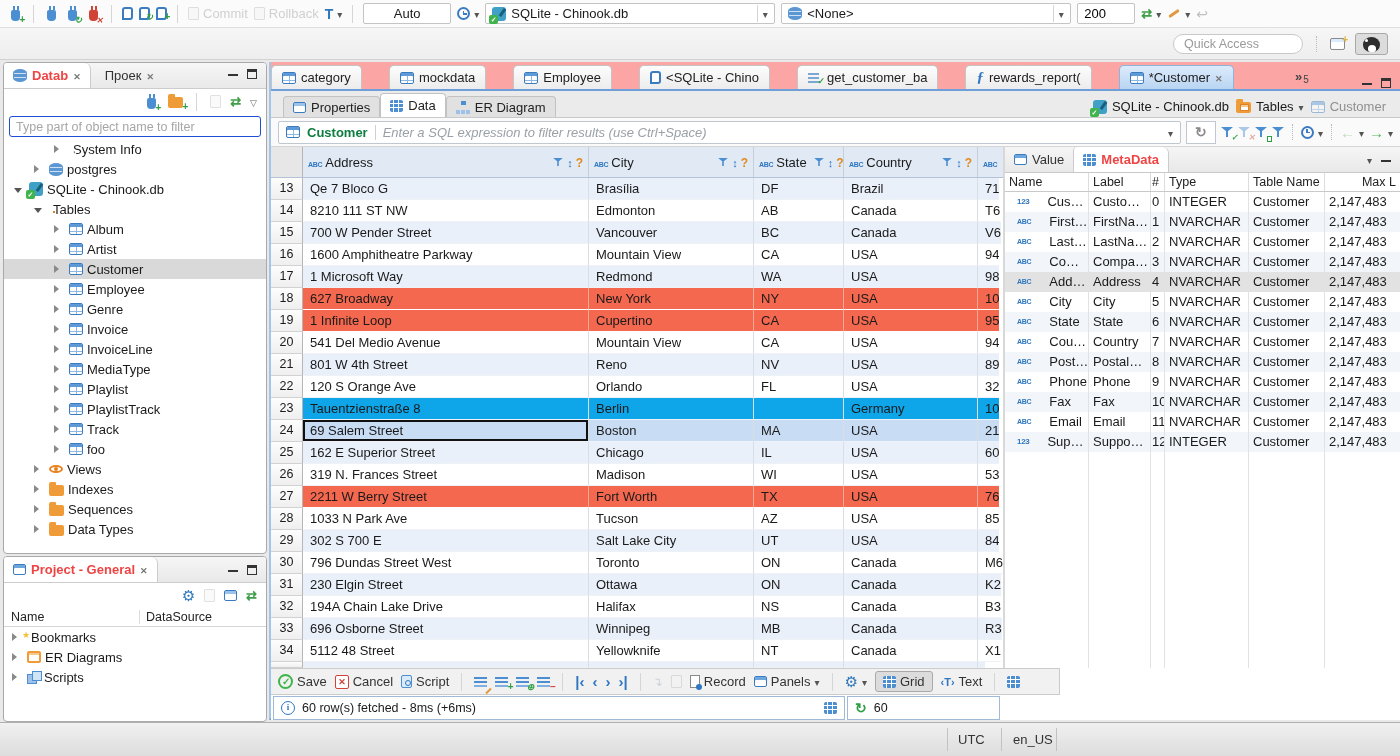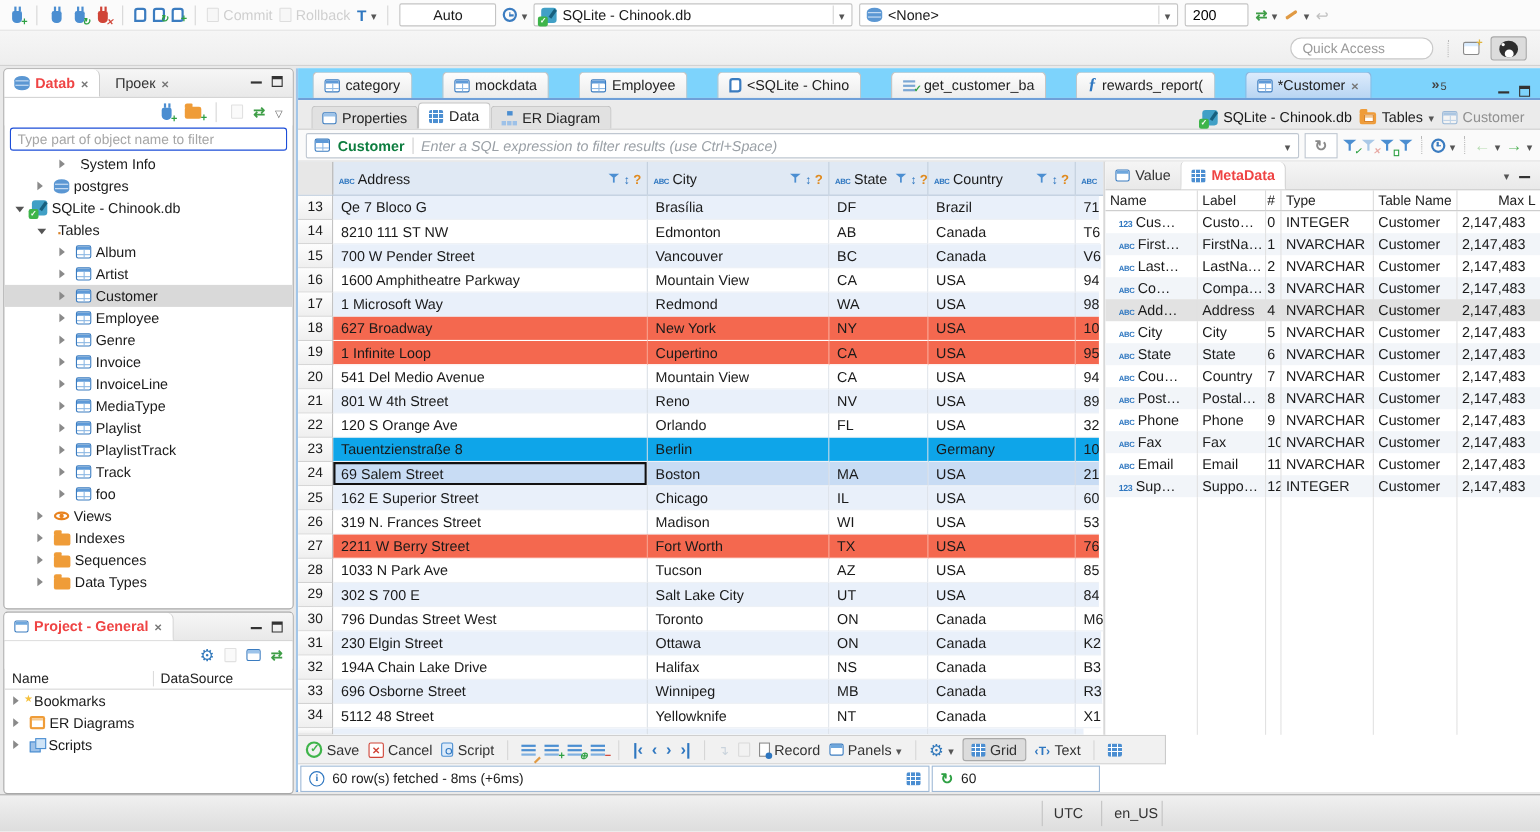"category" .etabs { background: #7dd3fc -> #fca5a5; padding-left: 13px -> none }
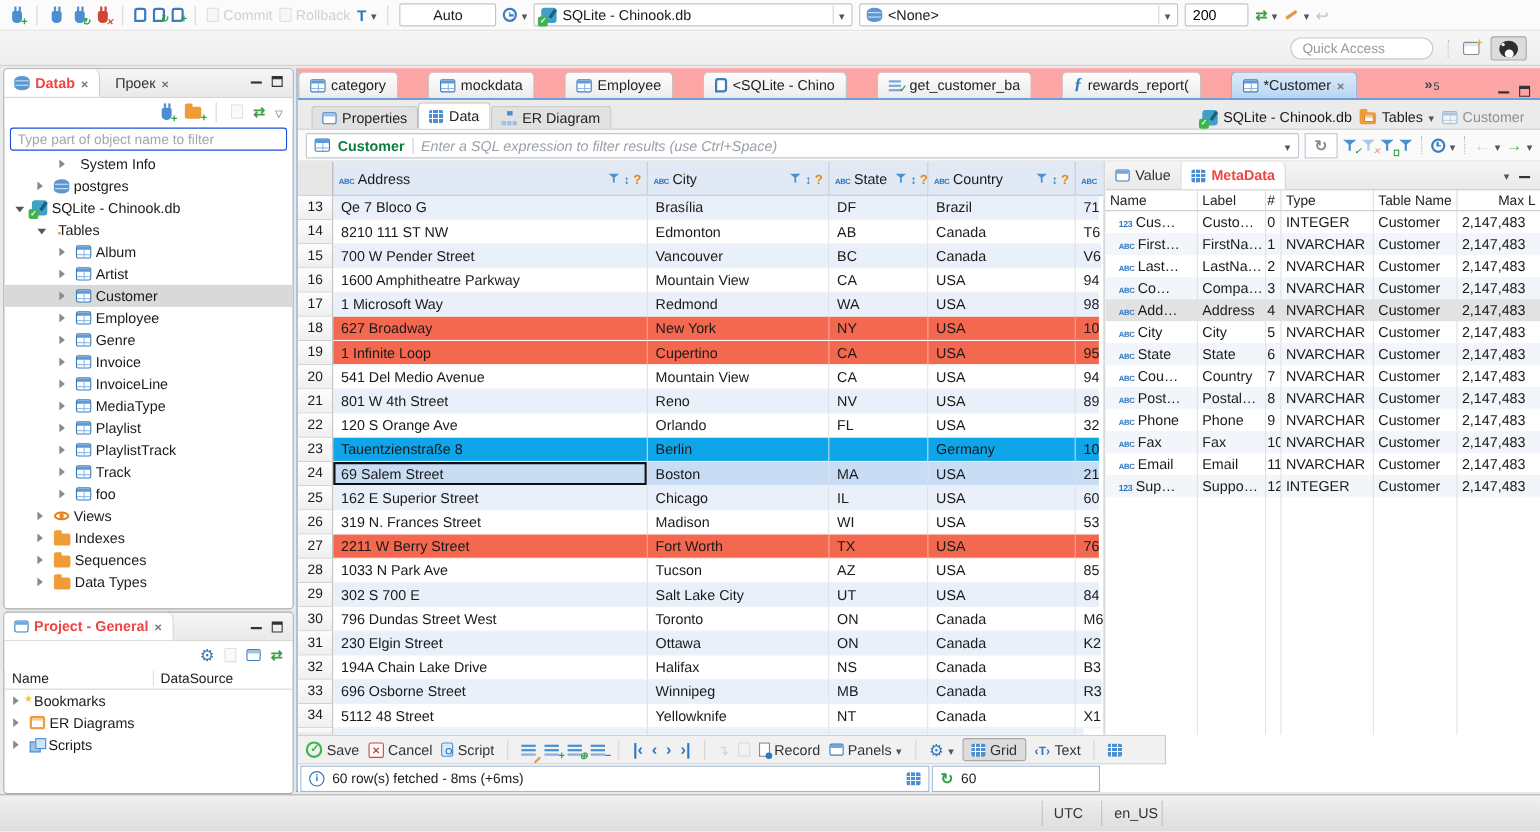"Cus…" .mc1 { align-items: flex-start -> flex-end; gap: 3px -> 18px }
